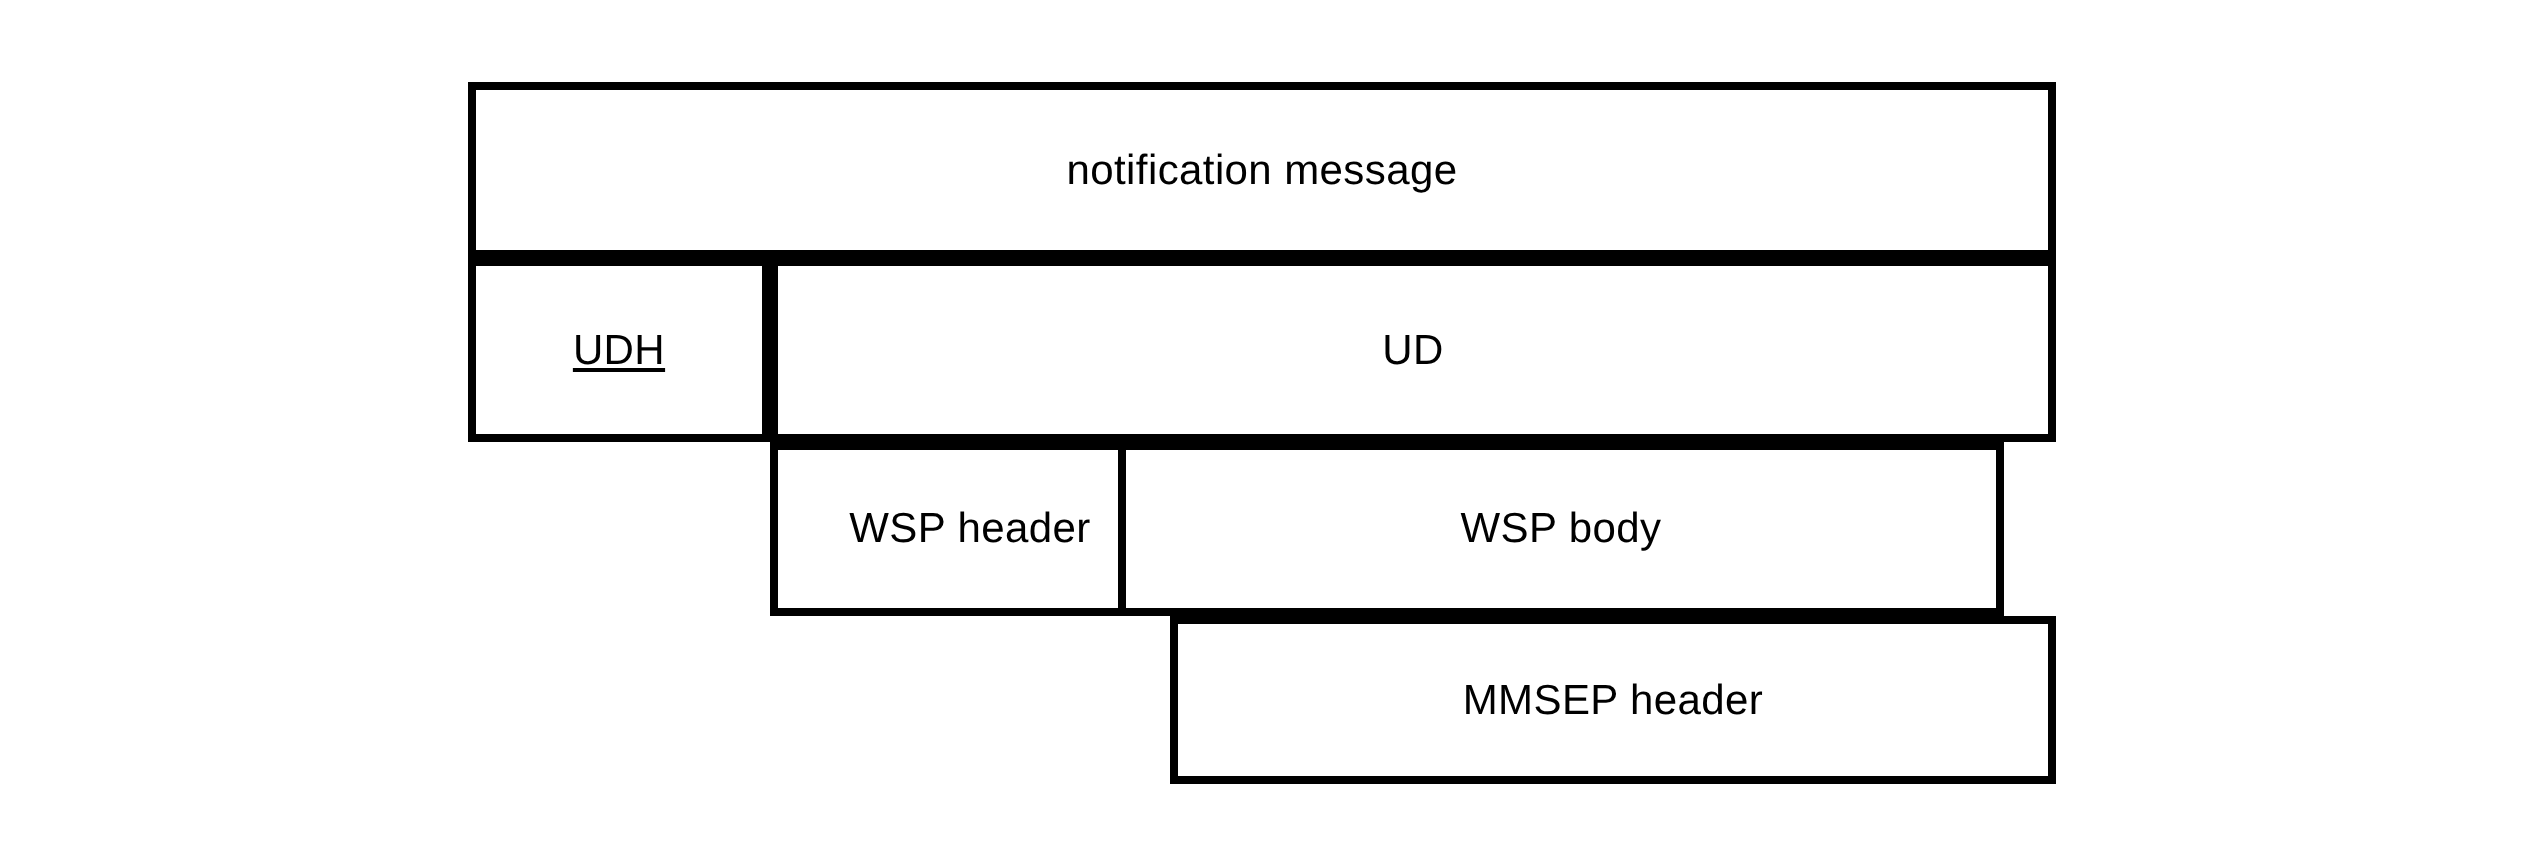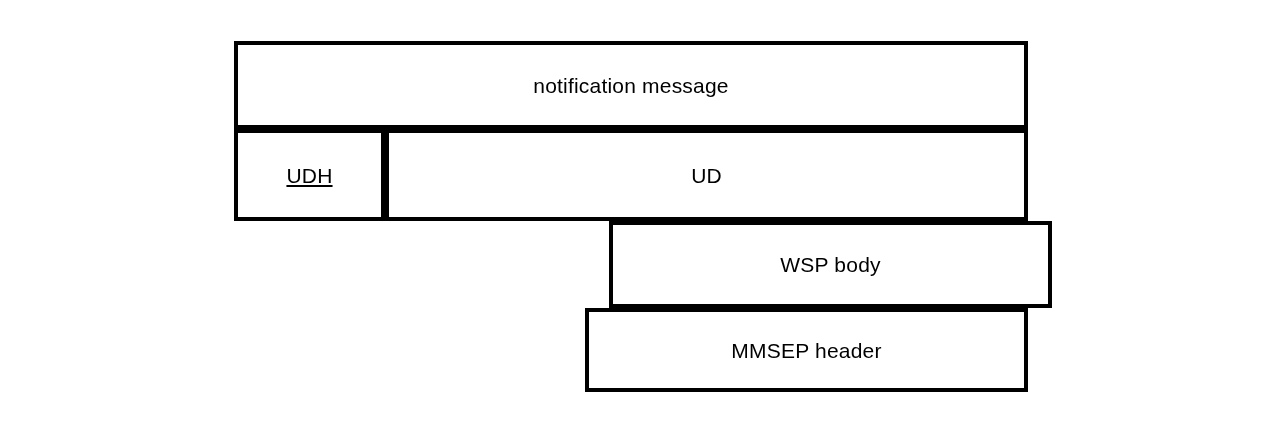"WSP header" div.box { html: none -> <div> <span>WSP header</span> </div> }
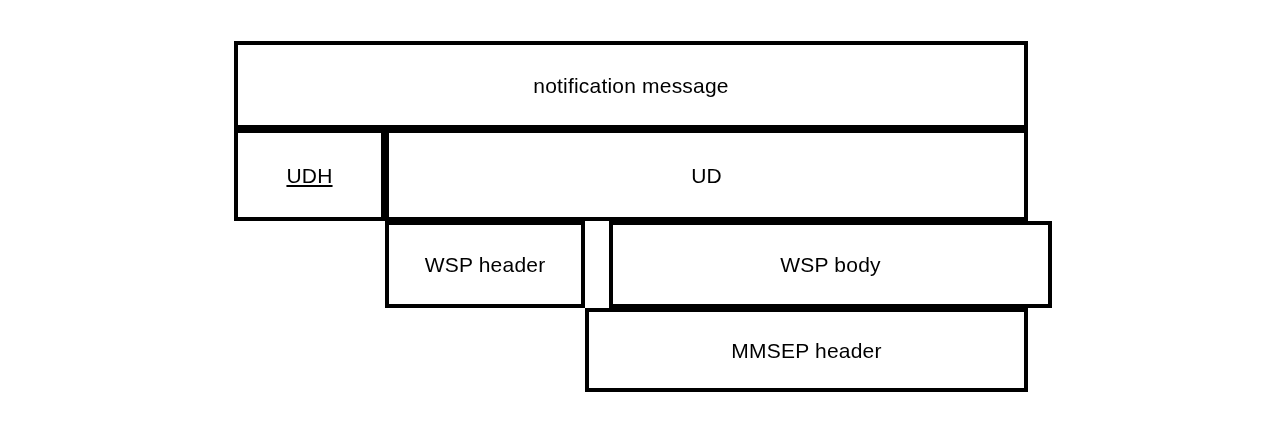"WSP body" .box-wsp-body { left: 609px -> 559px }
